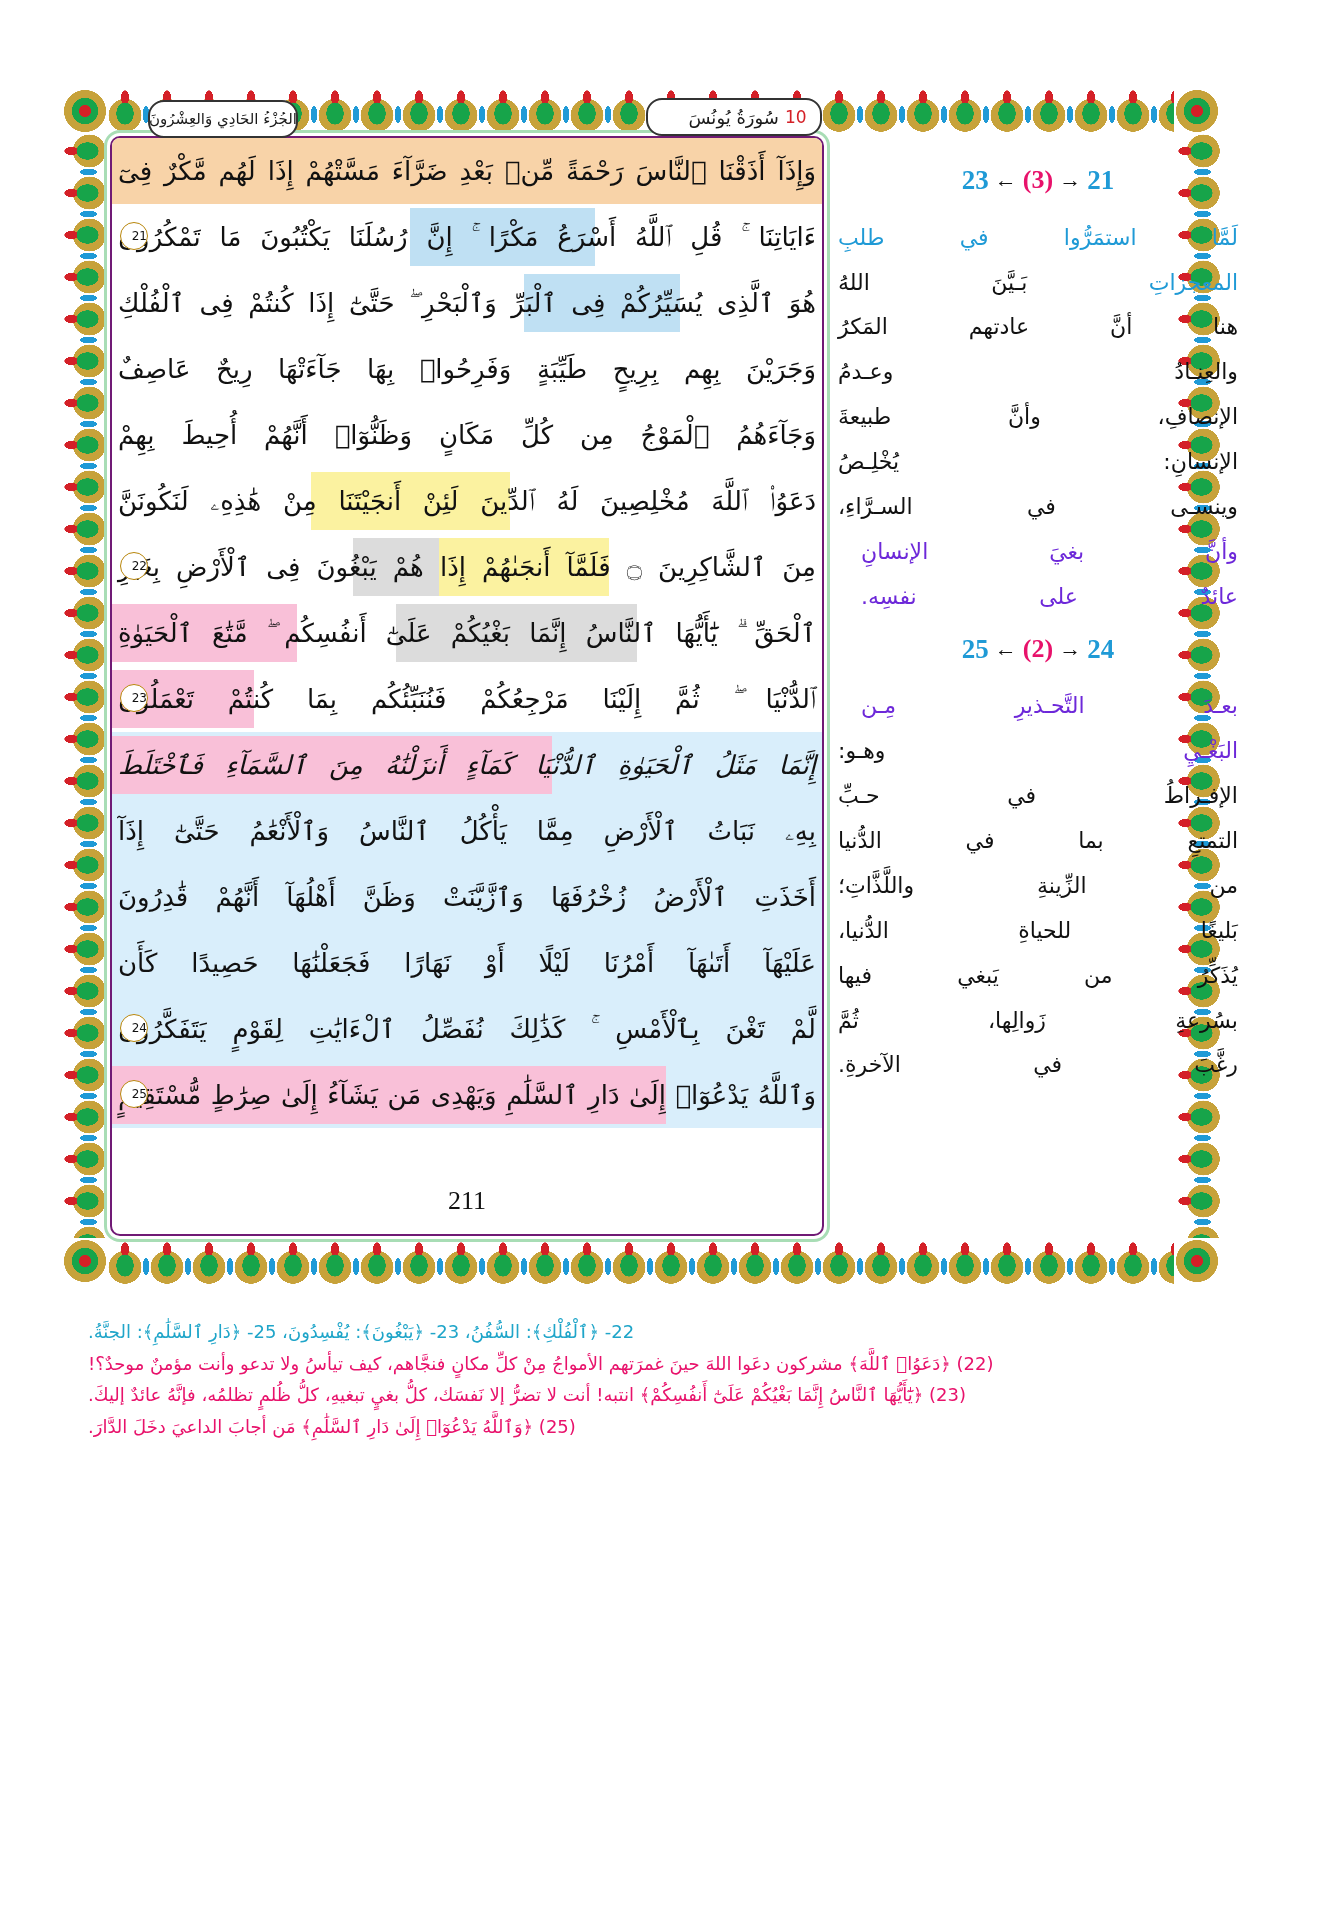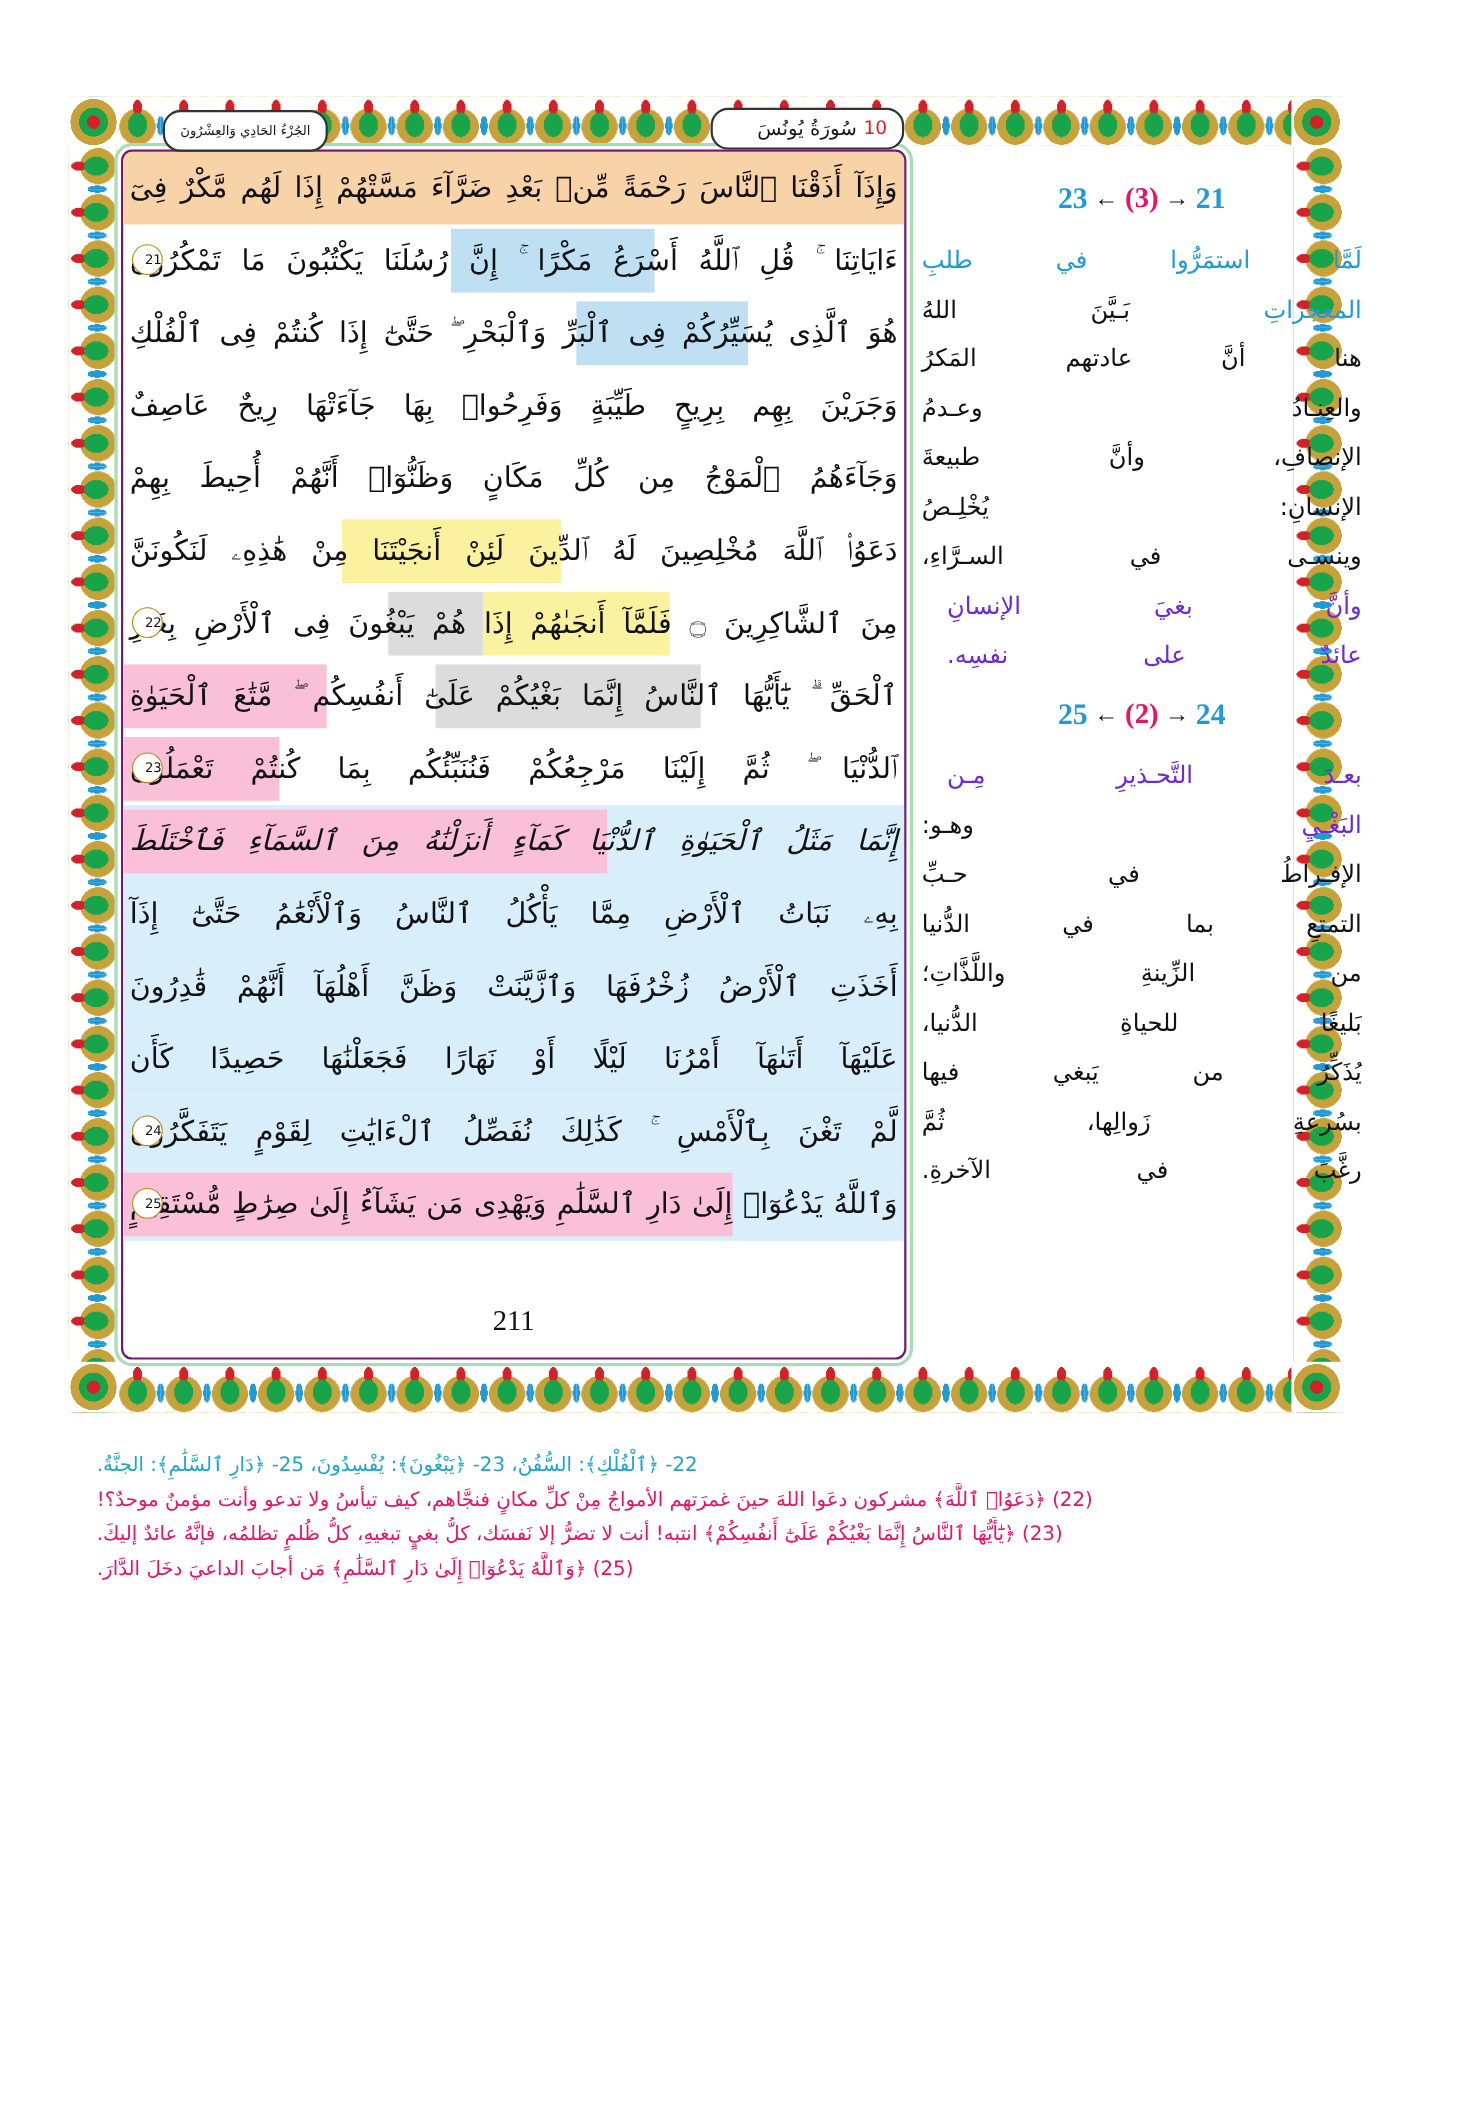"الجُزْءُ الحَادِي وَالعِشْرُونَ" .cart-juz span { font-size: 12px -> 15px }
